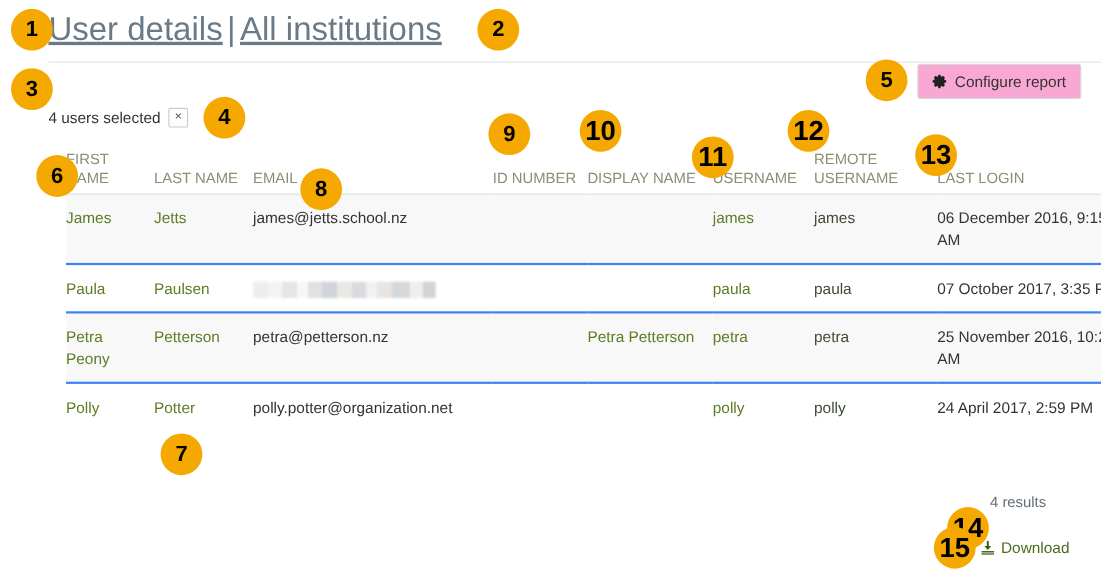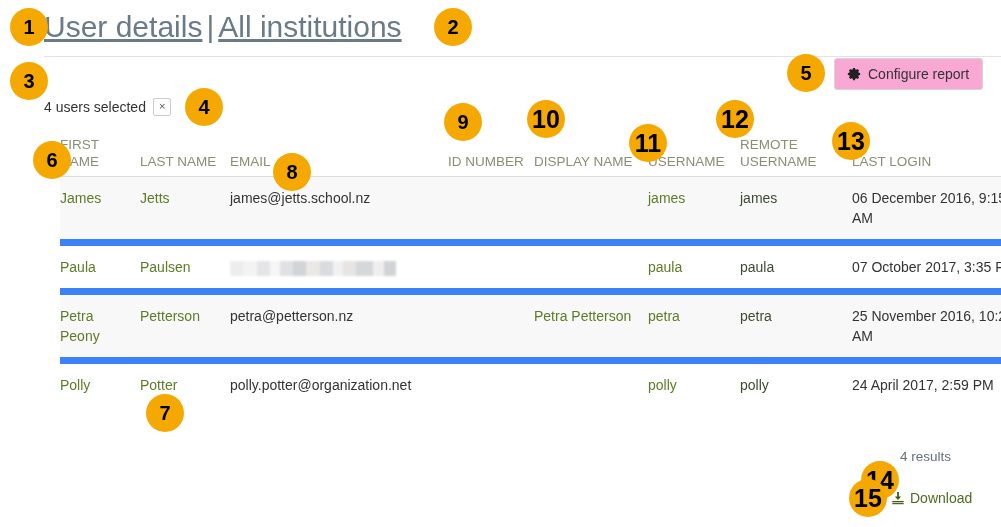"James" .report-table td { border-bottom: 7px solid #3b82f6 -> 2px solid #3b82f6 }
